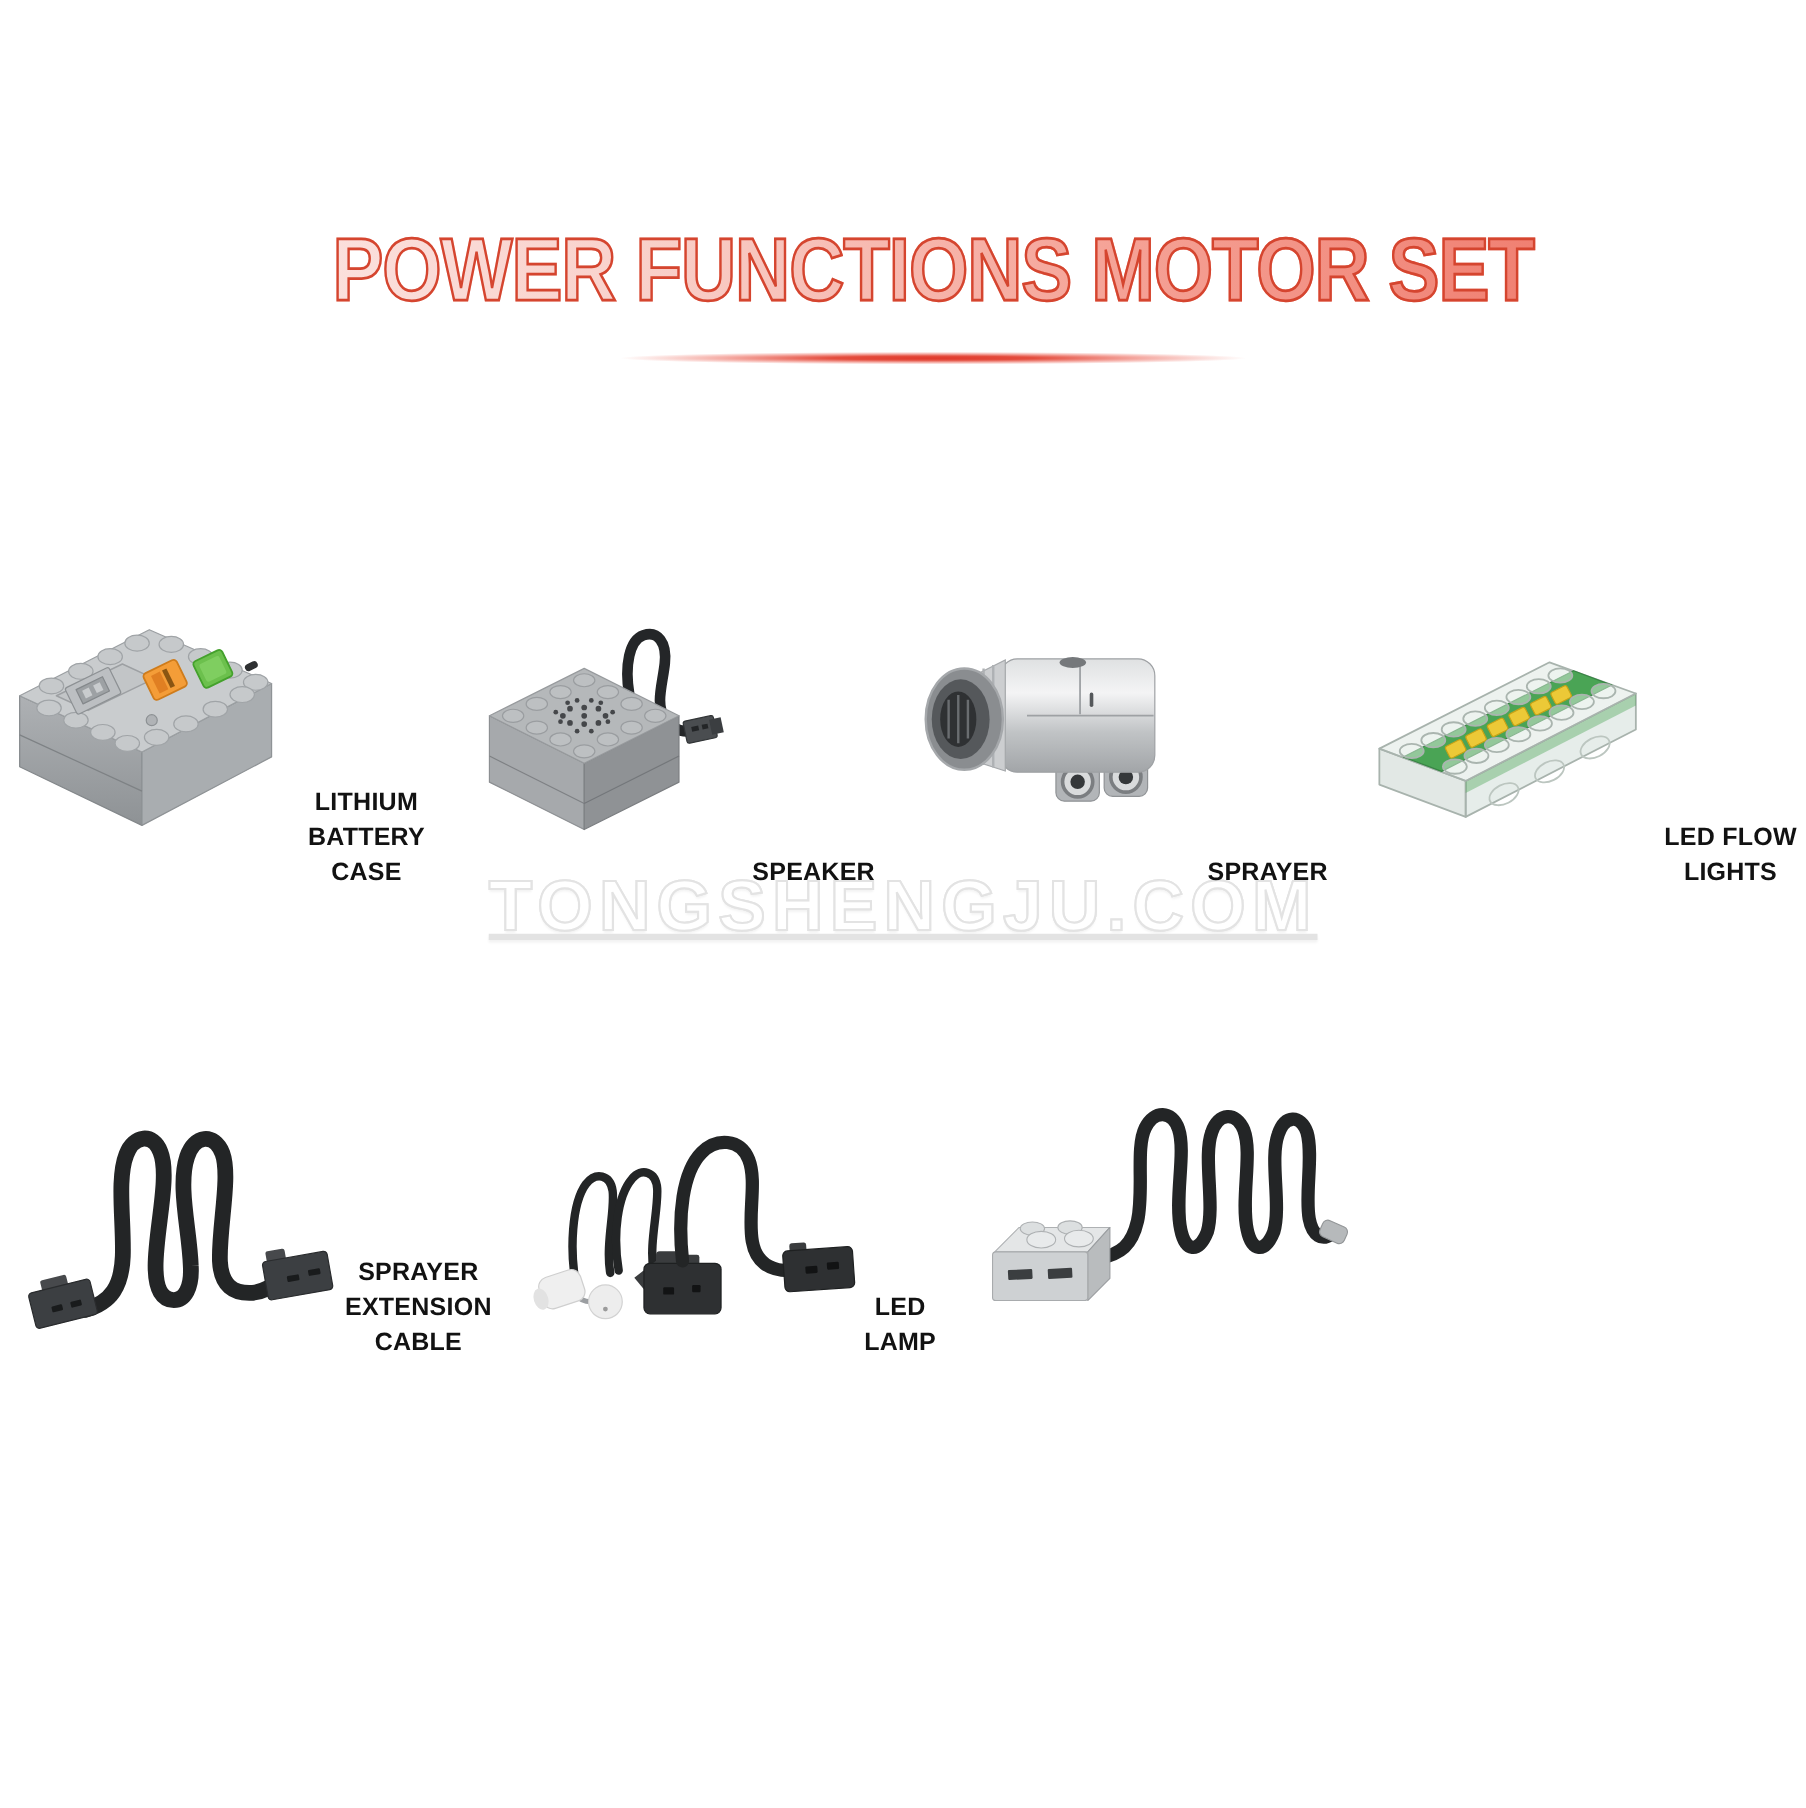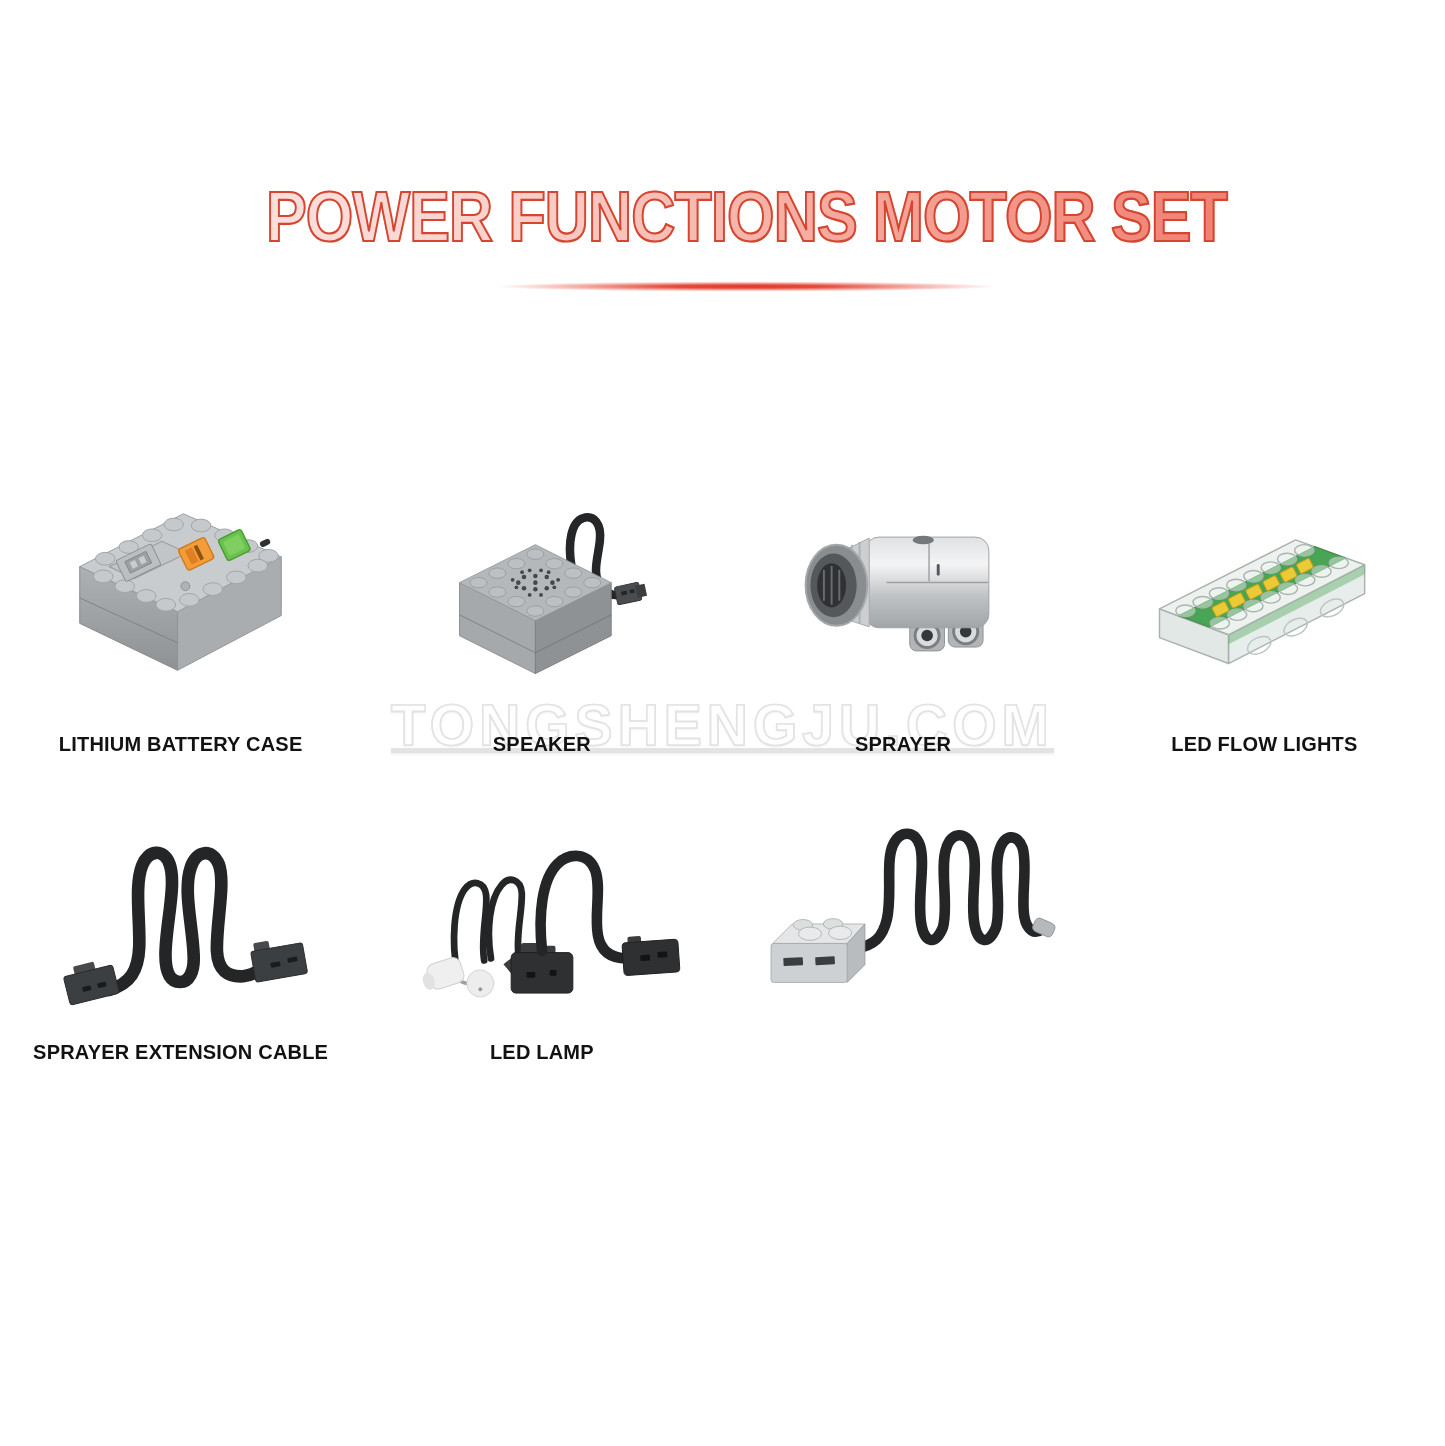"LITHIUM BATTERY CASE" .cell { align-items: flex-start -> flex-end; flex-direction: column -> row; margin: 14px -> 4px }
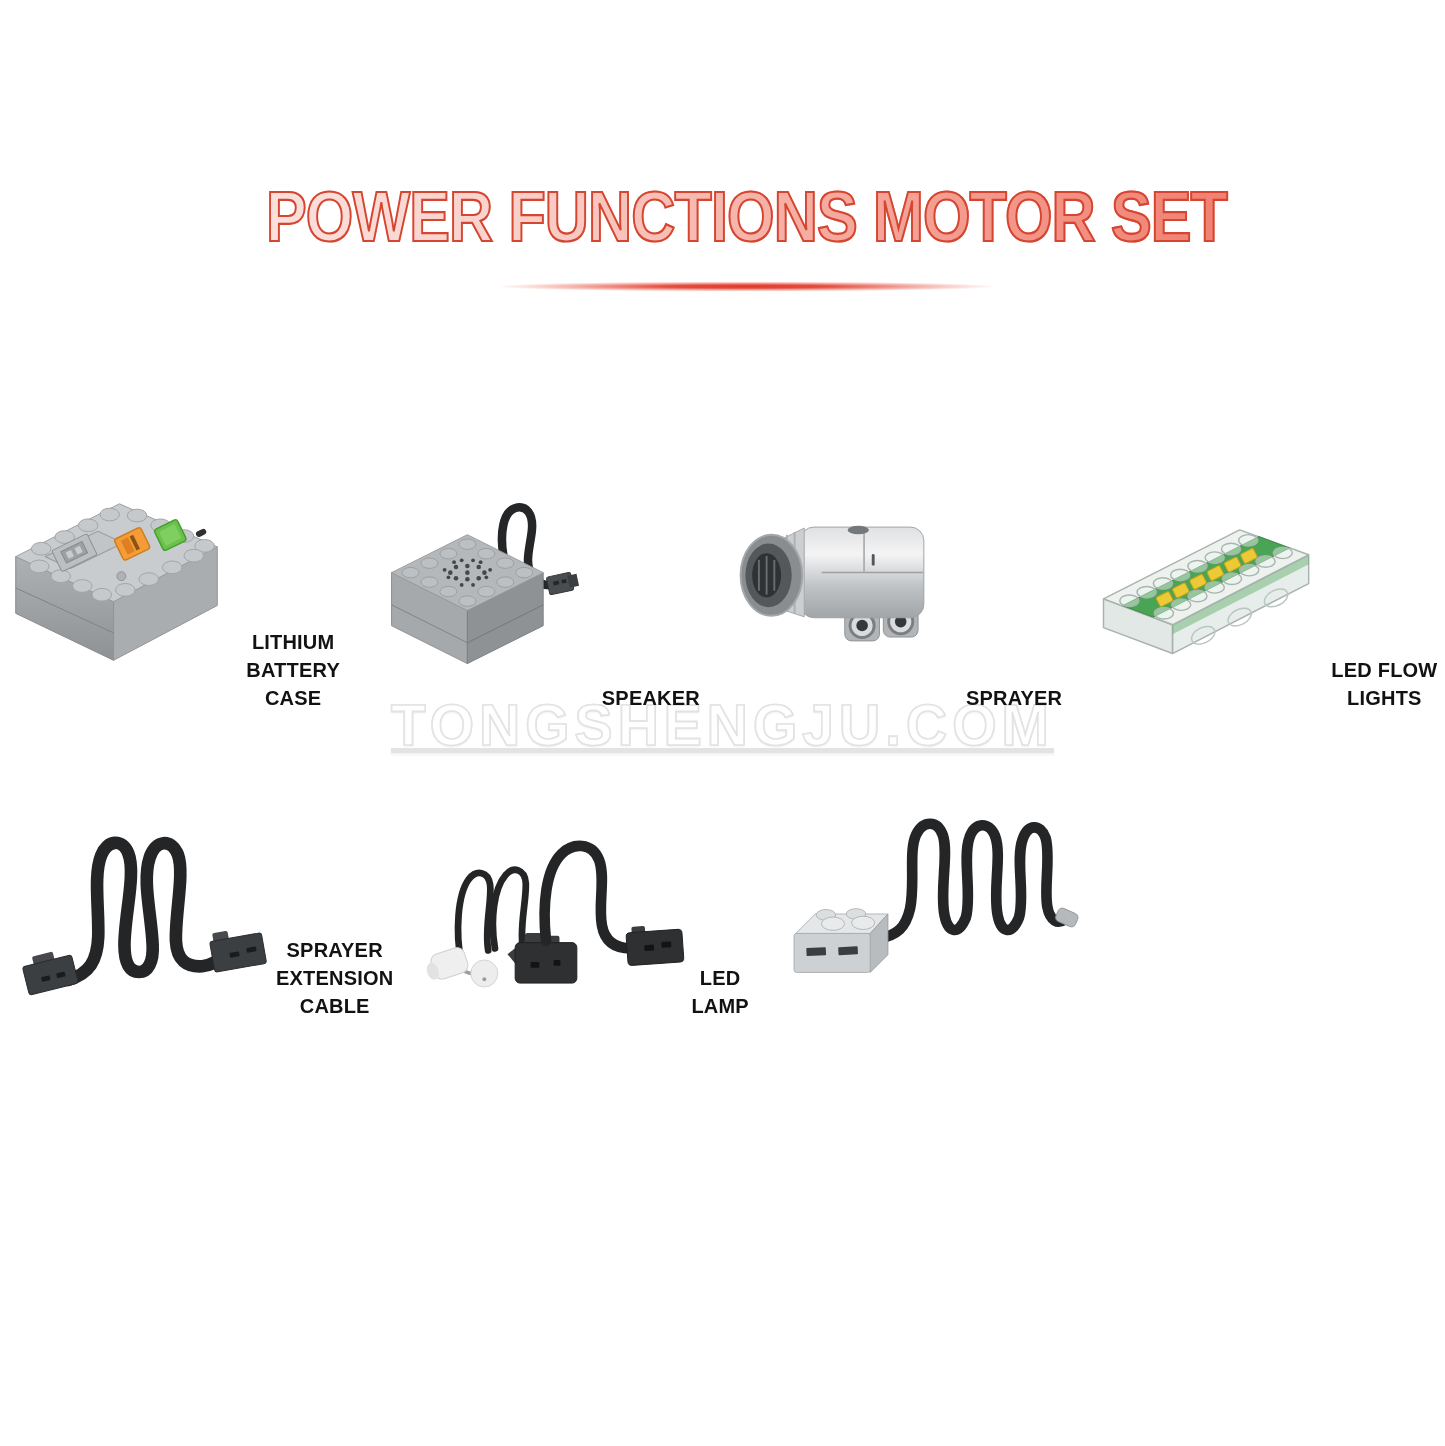"SPRAYER EXTENSION CABLE" .row2 { top: 788px -> 856px }
